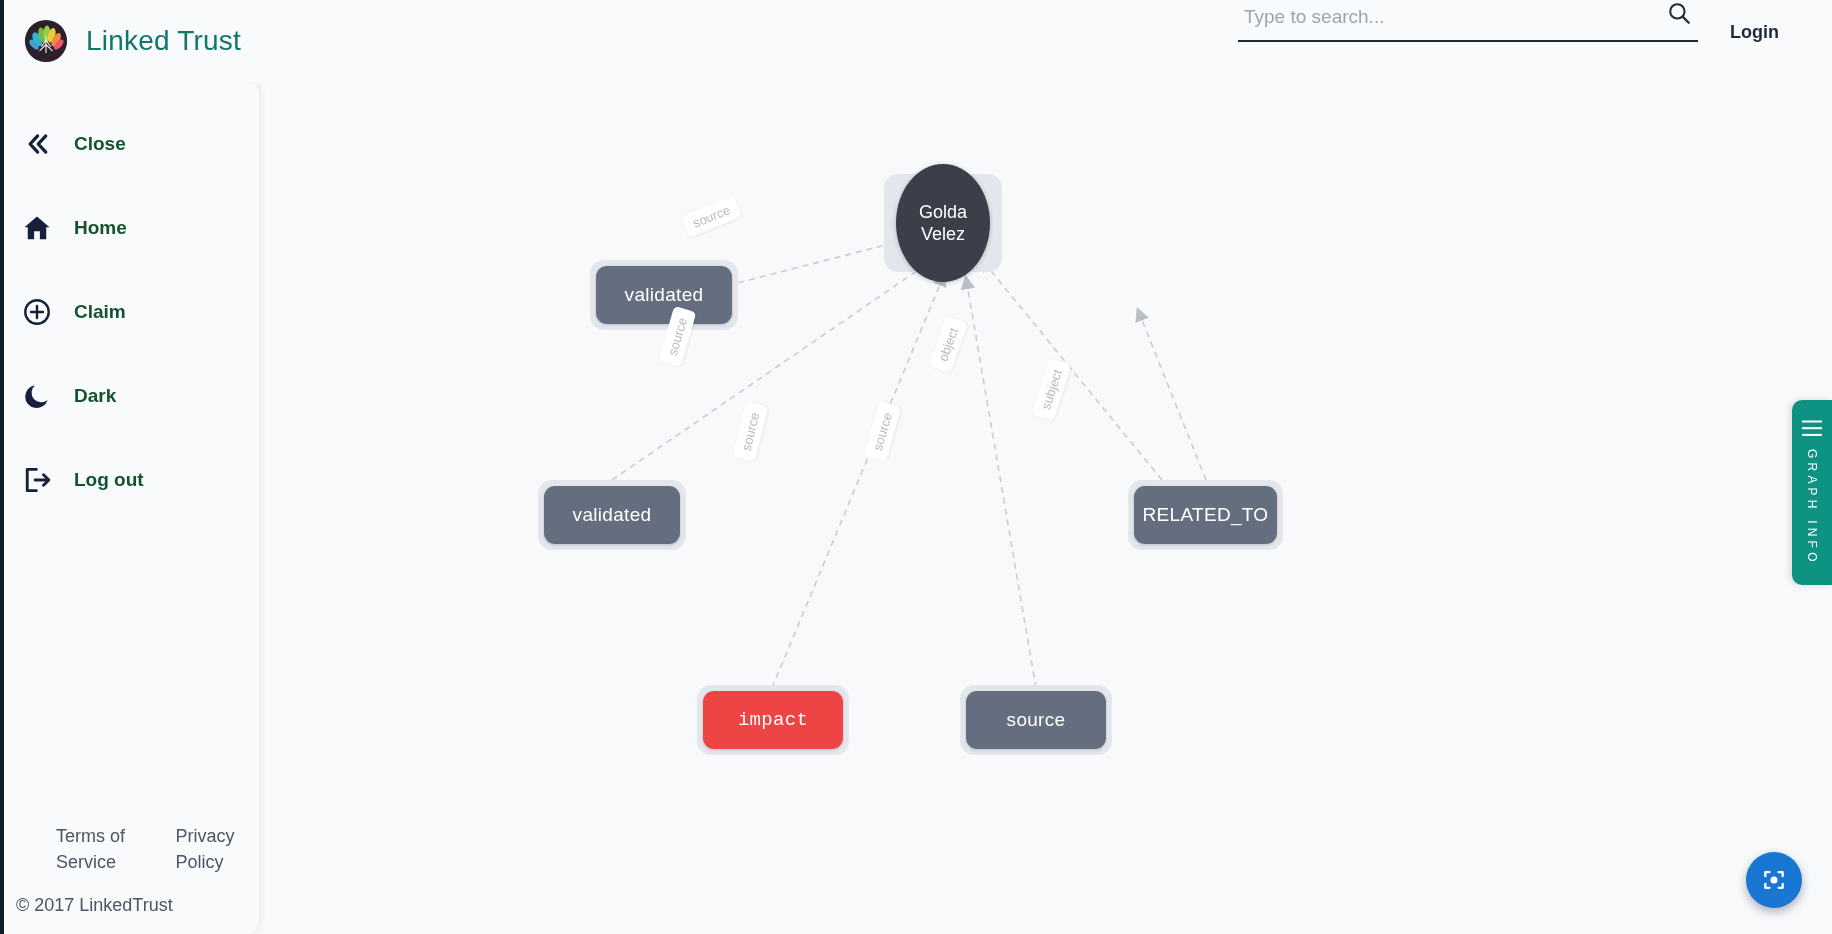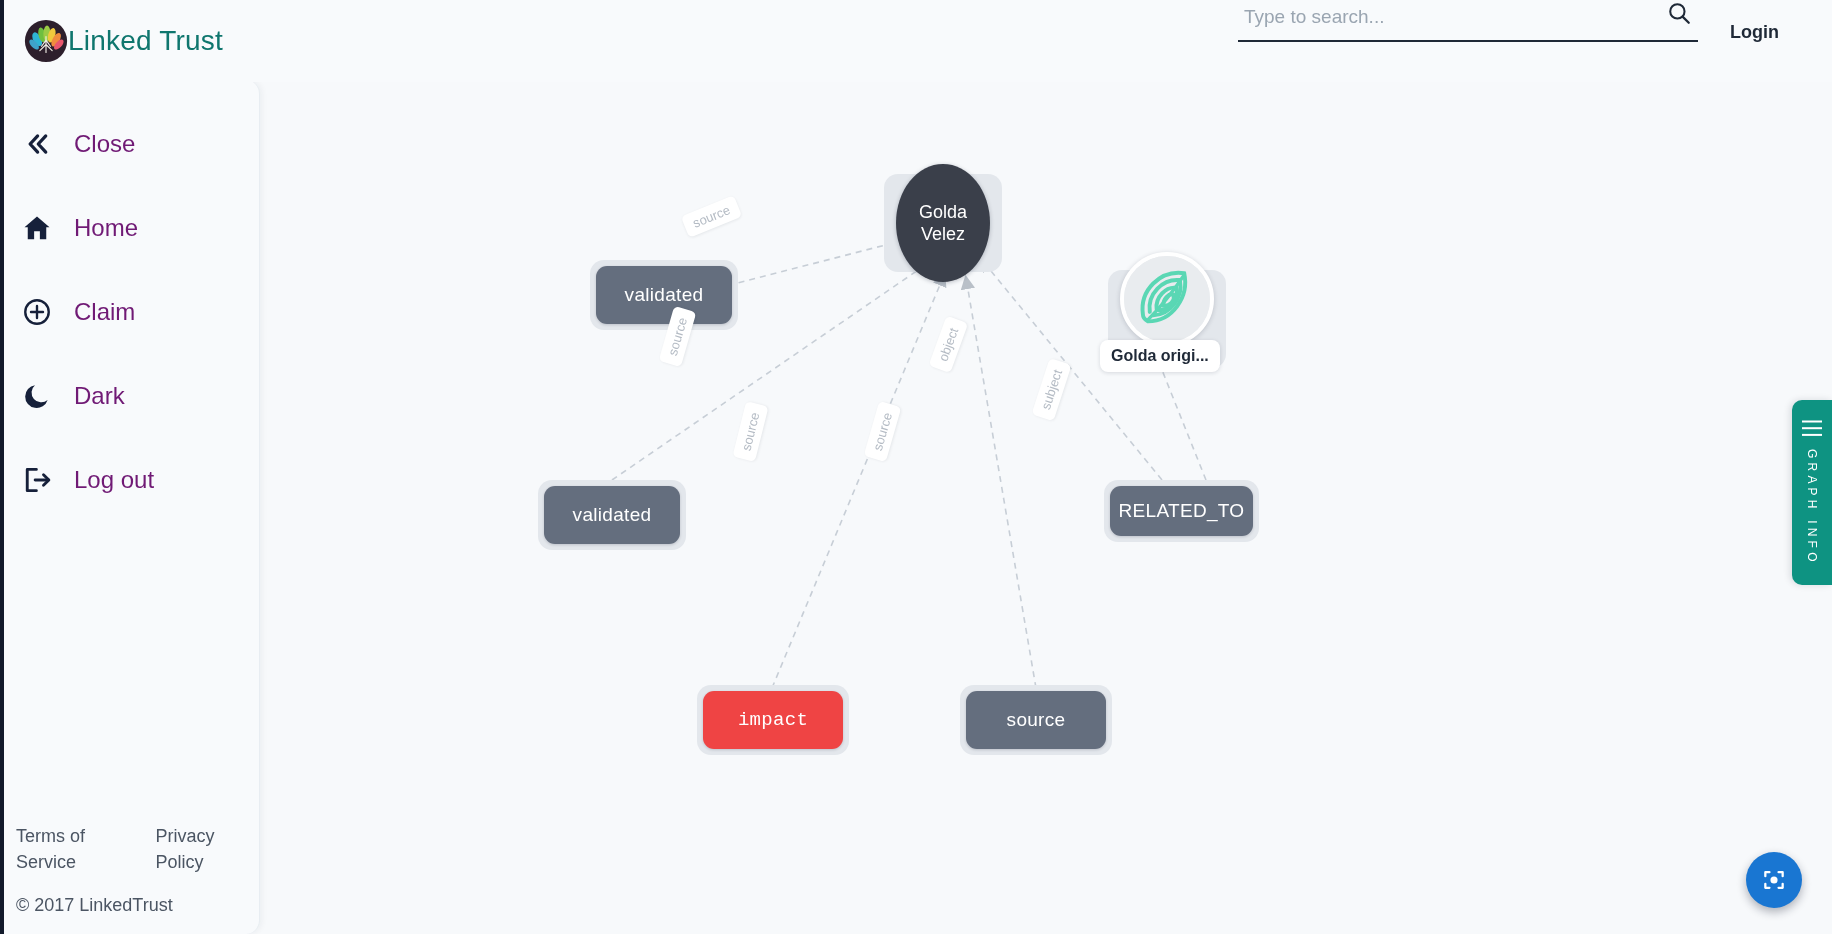"Linked Trust" #brand { gap: none -> 18px }
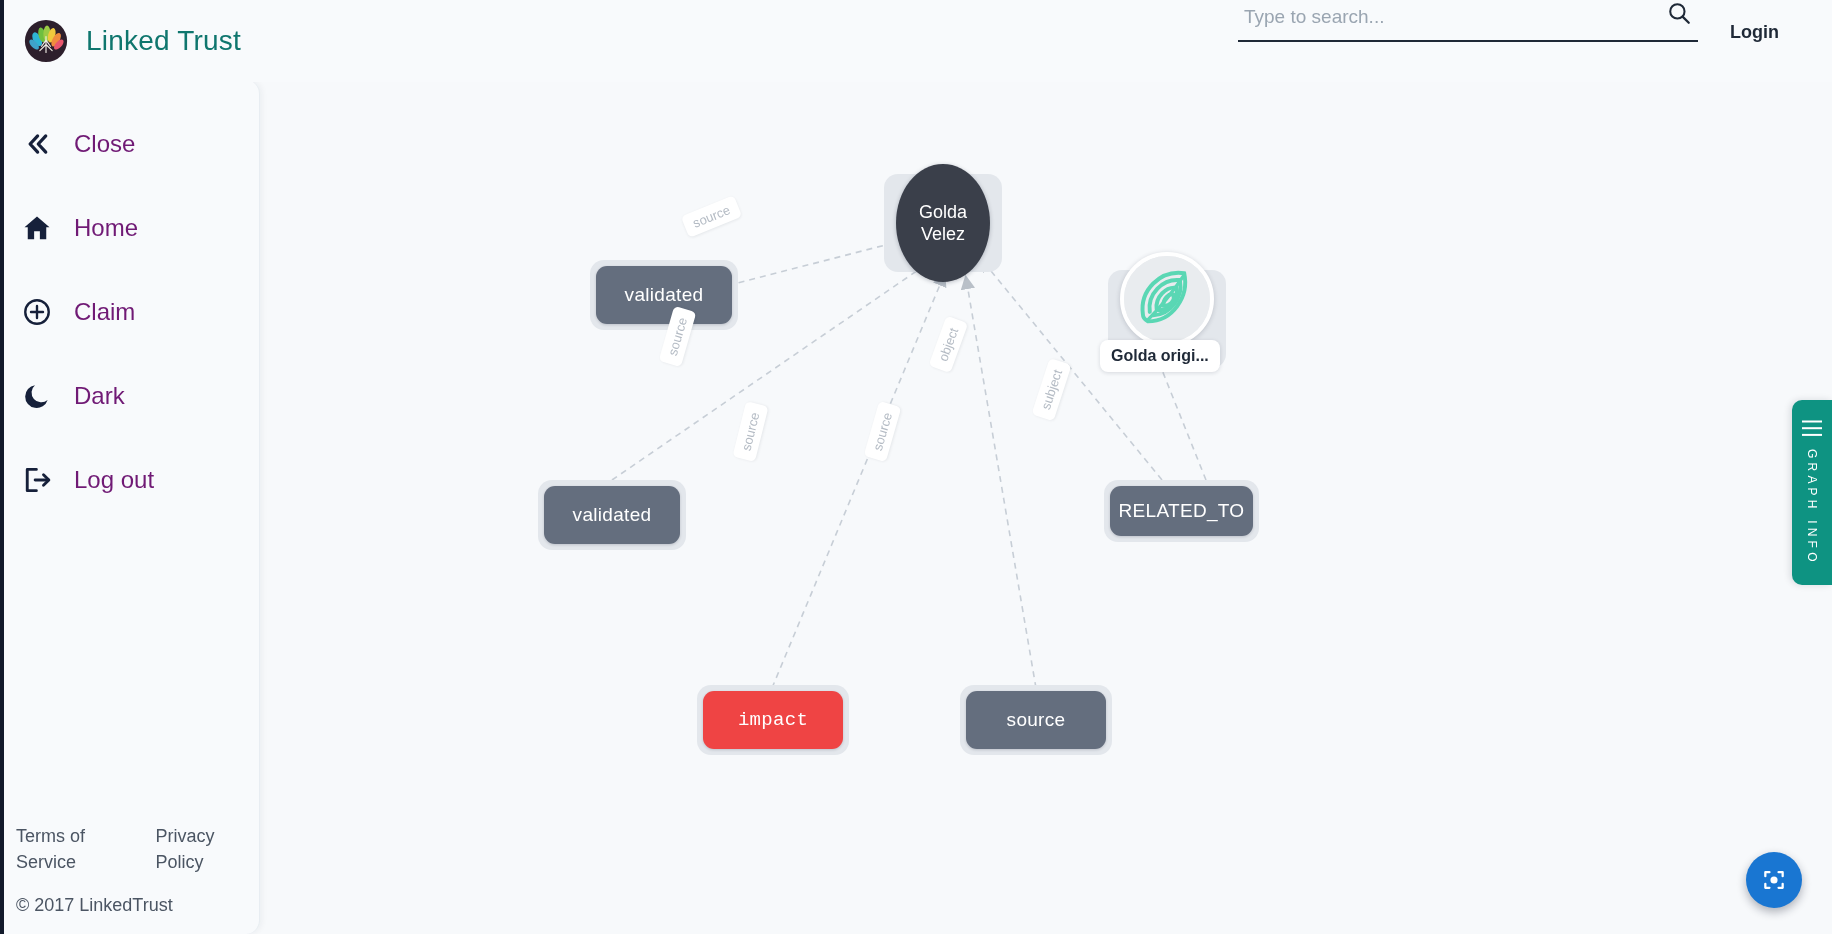"Close" .nav-label { color: #701a75 -> #14532d; font-size: 24px -> 19px; font-weight: 400 -> 700 }
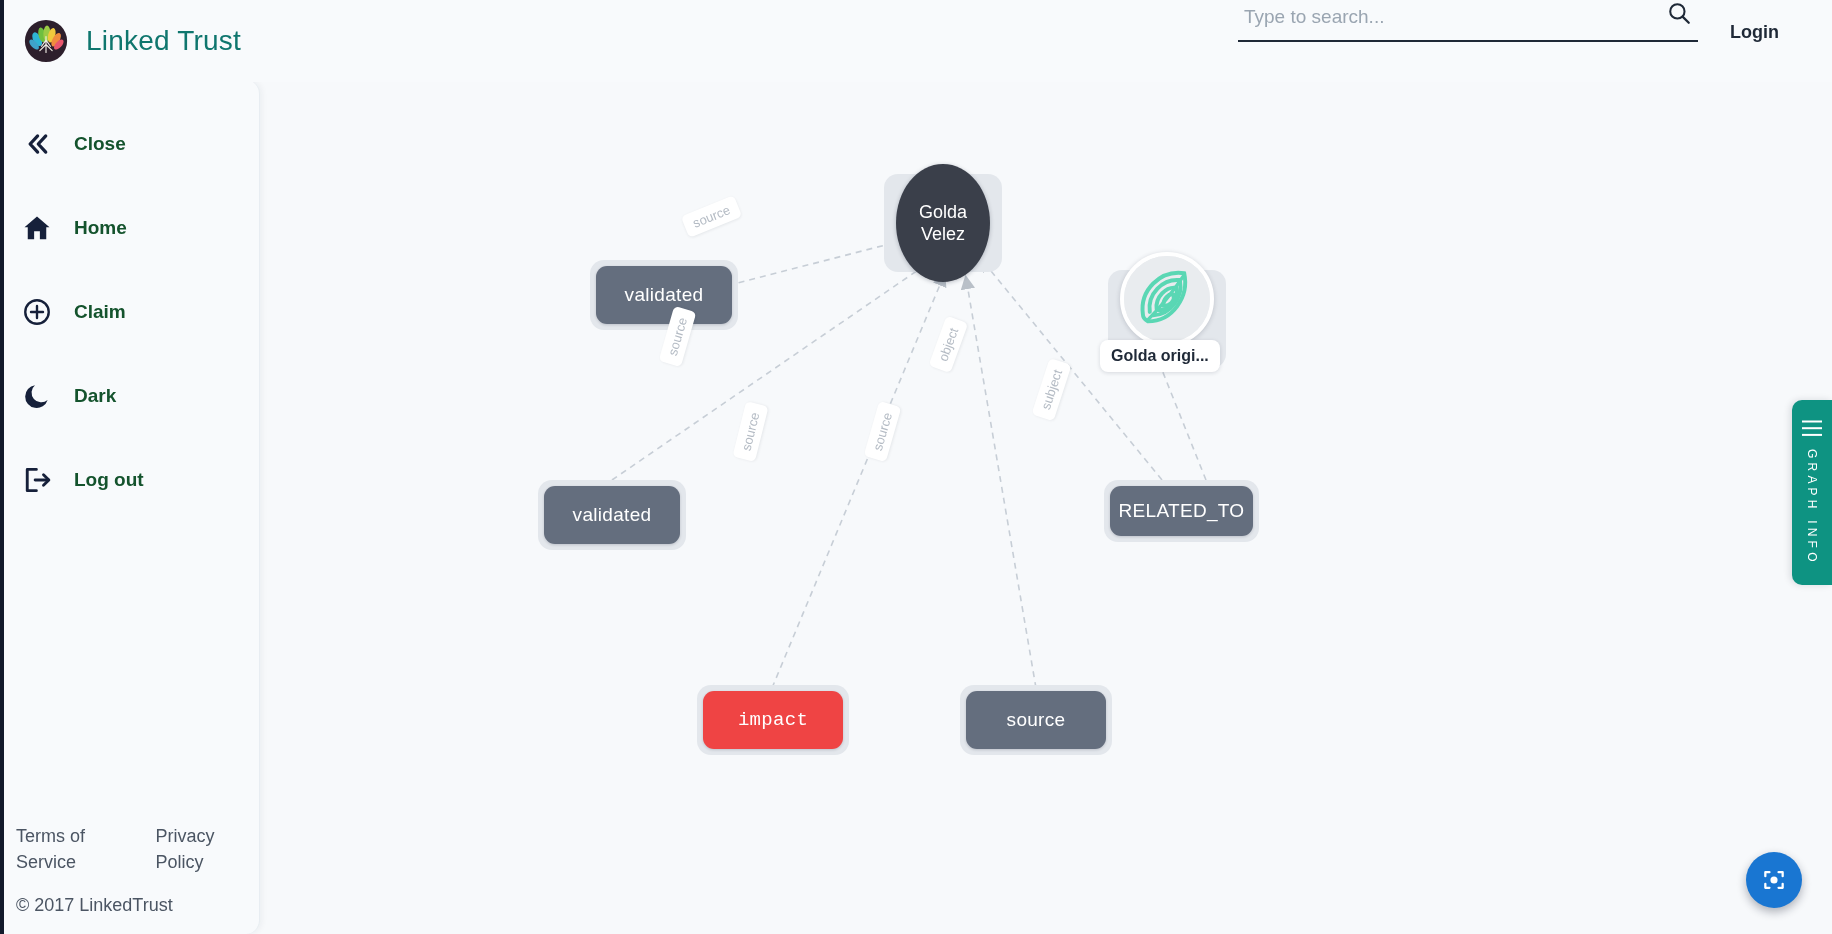"Golda origi..." div.node { html: <div> <div></div> <div> <svg> <rect></rect> <g> <path></path> <path></path> <path></path> <path></path> <path></path> </g> </svg> </div> <div>Golda origi...</div> </div> -> none }
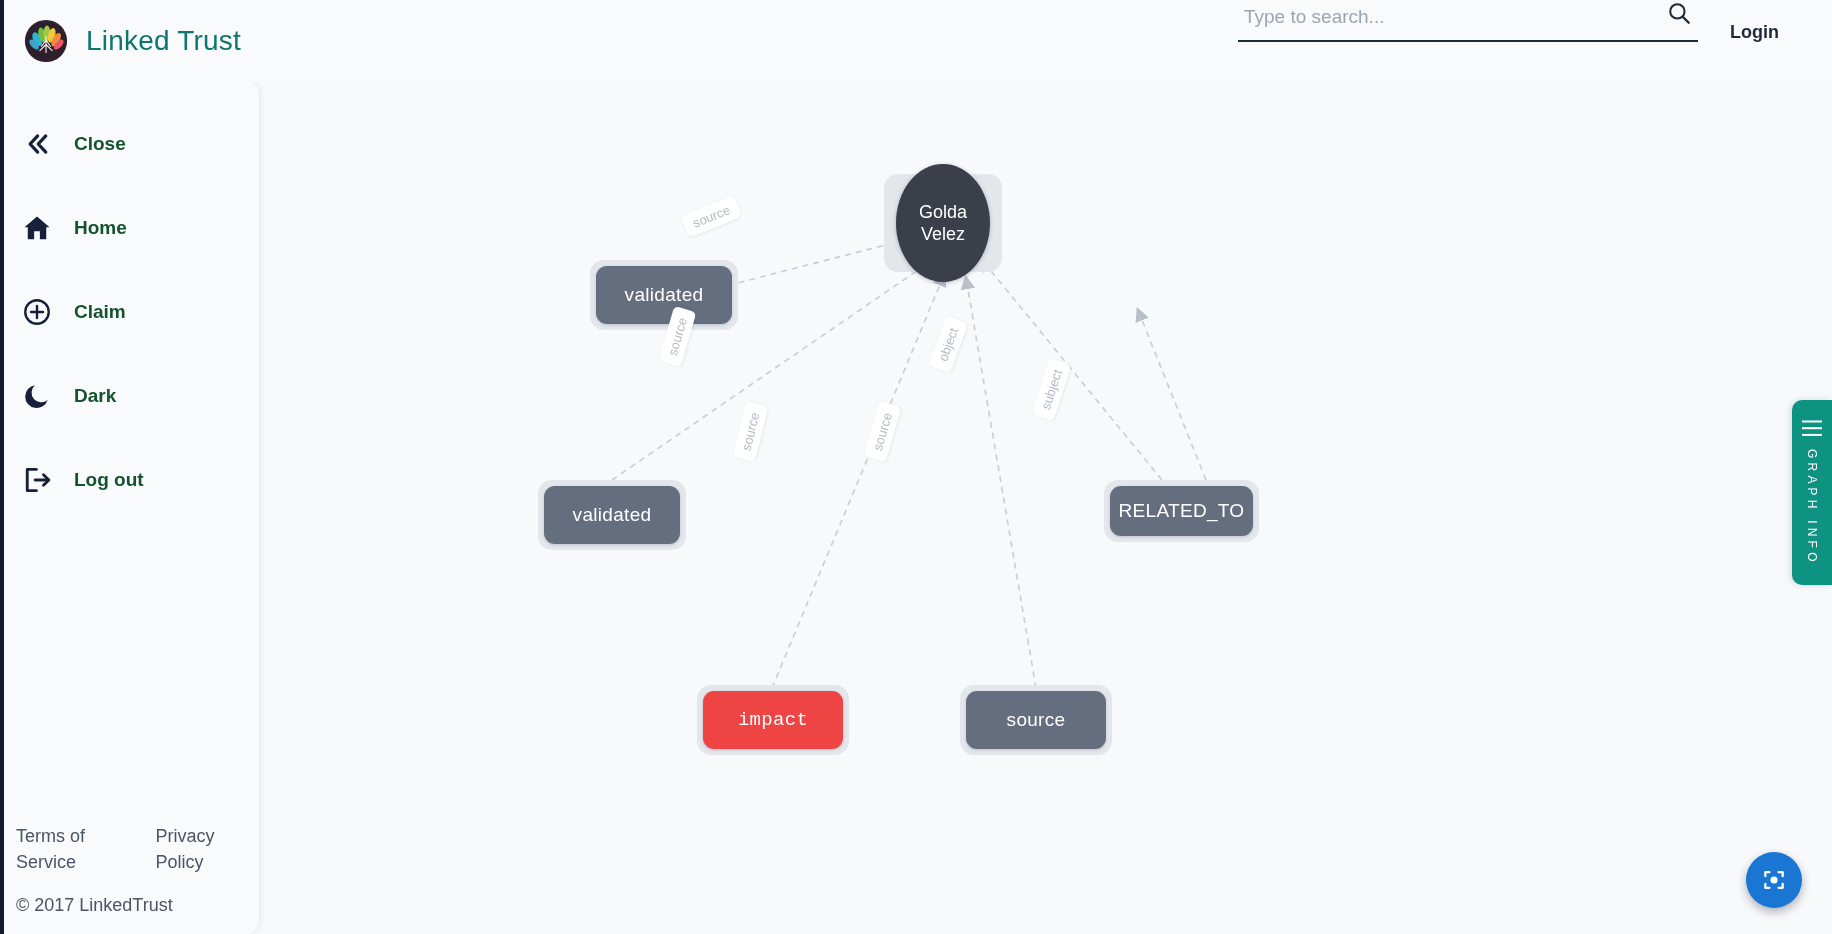"RELATED_TO" div.node { height: 62px -> 70px; left: 844px -> 868px }
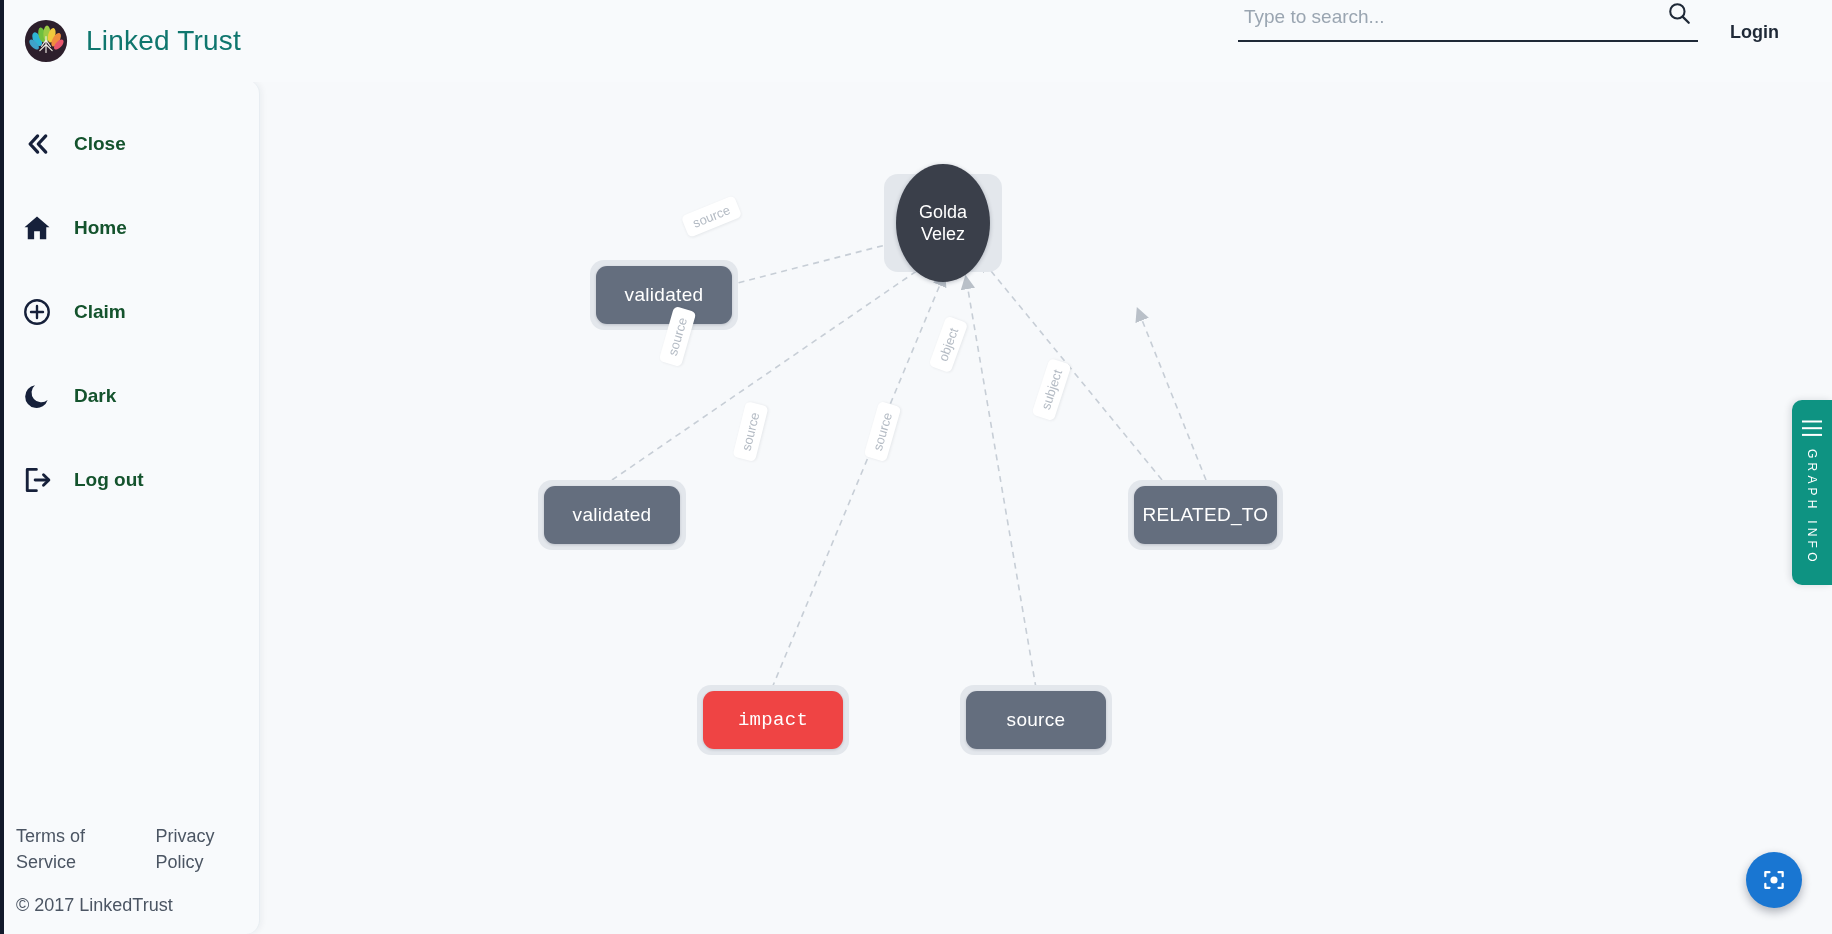"Terms of Service" #footer-links { margin-left: none -> 40px }
